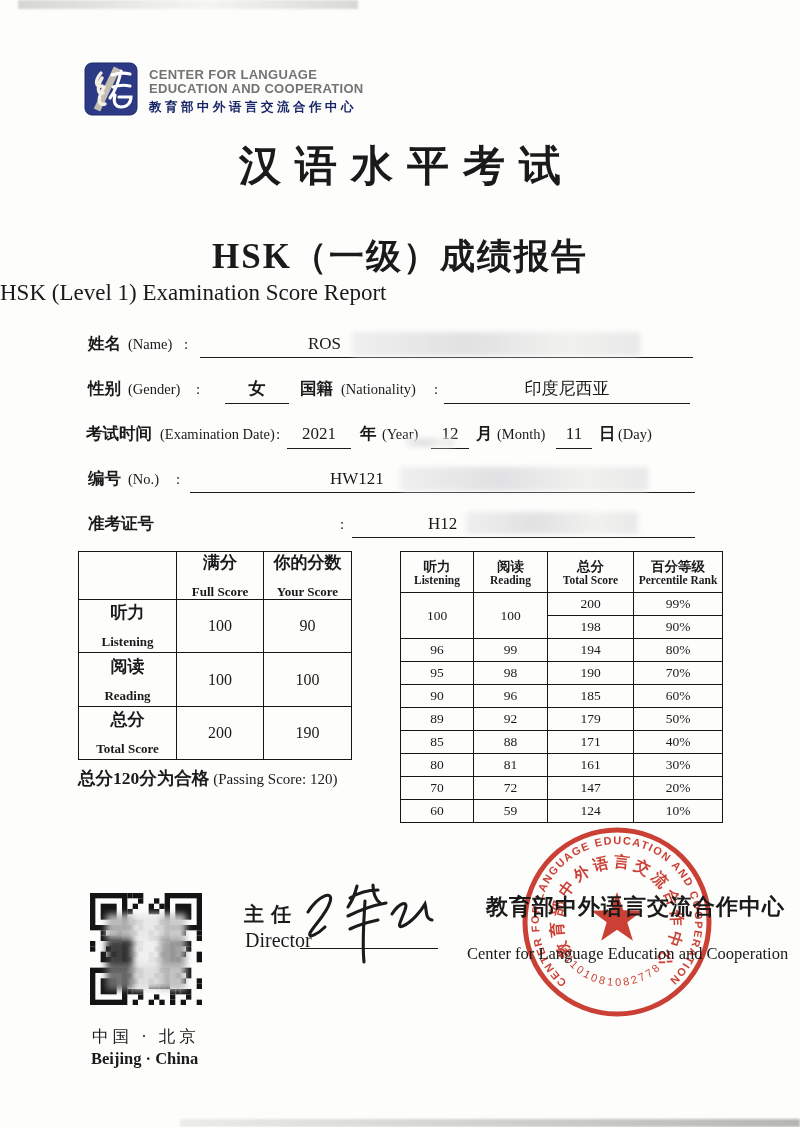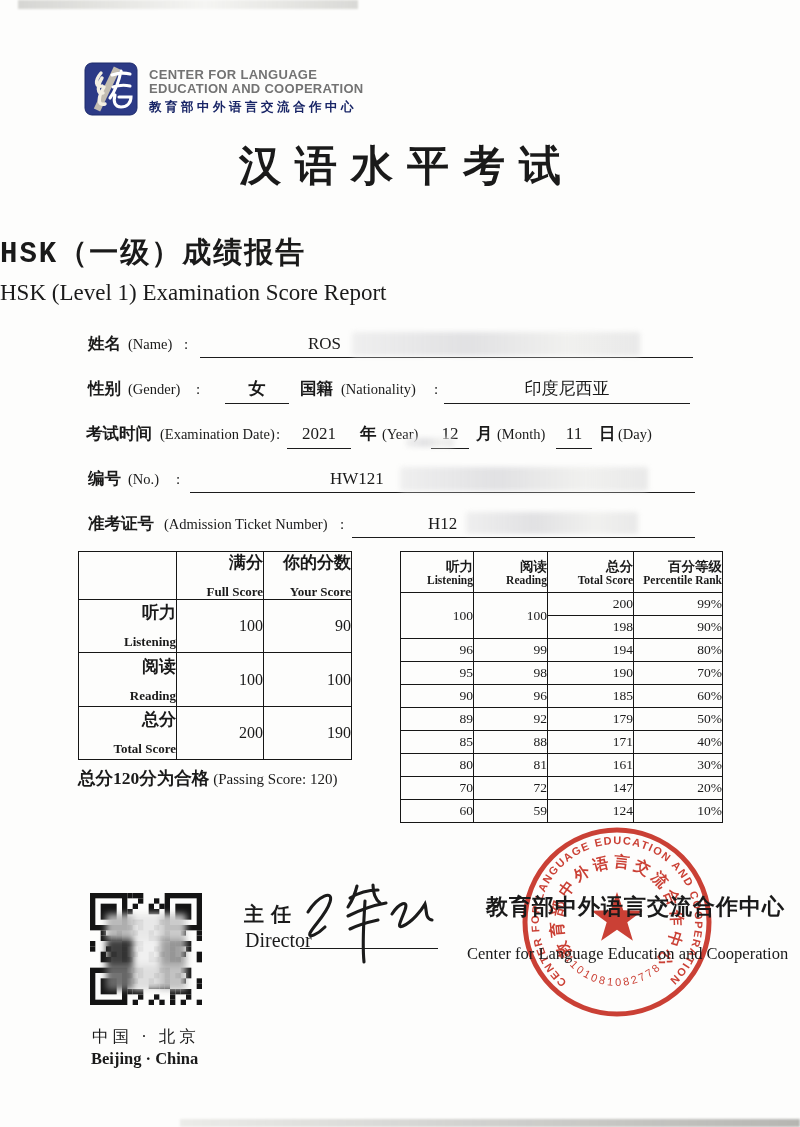"HSK（一级）成绩报告" .report-zh { font-family: Liberation Mono, monospace -> none; font-size: 29px -> 35px; text-align: left -> center }
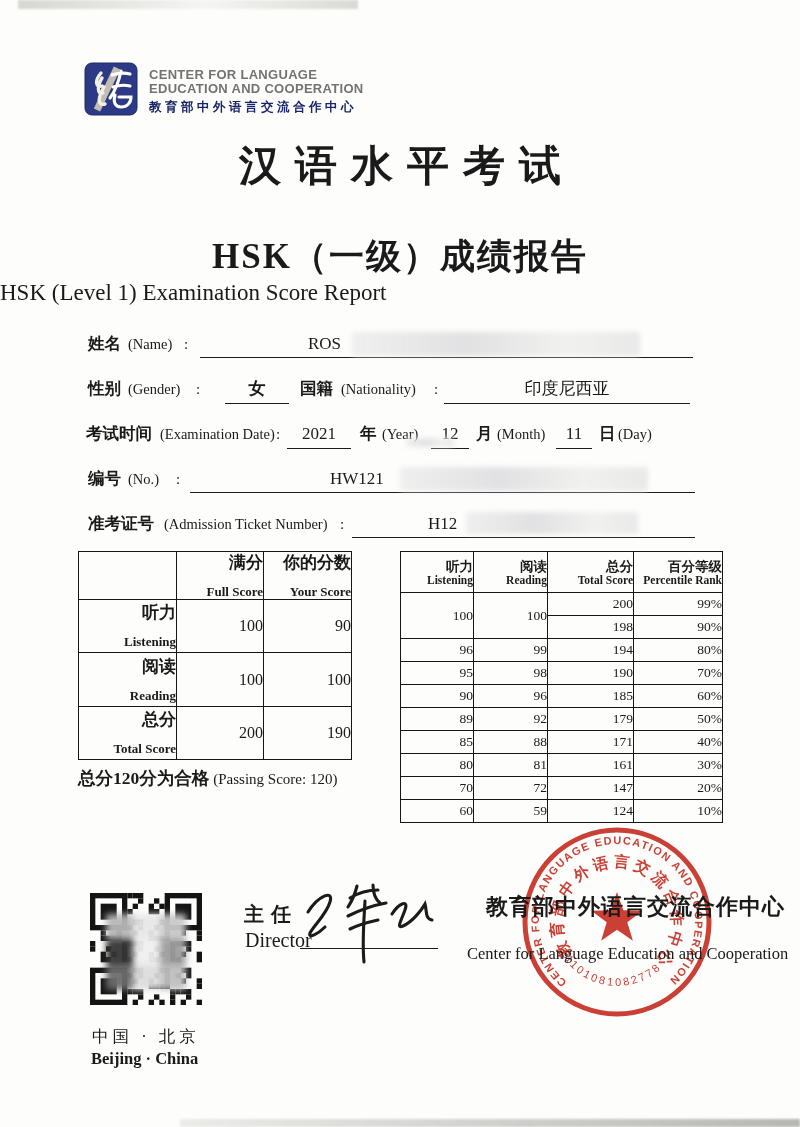"(Admission Ticket Number)" span.fe { html: <span>(Admission Ticket Number)</span> -> none }
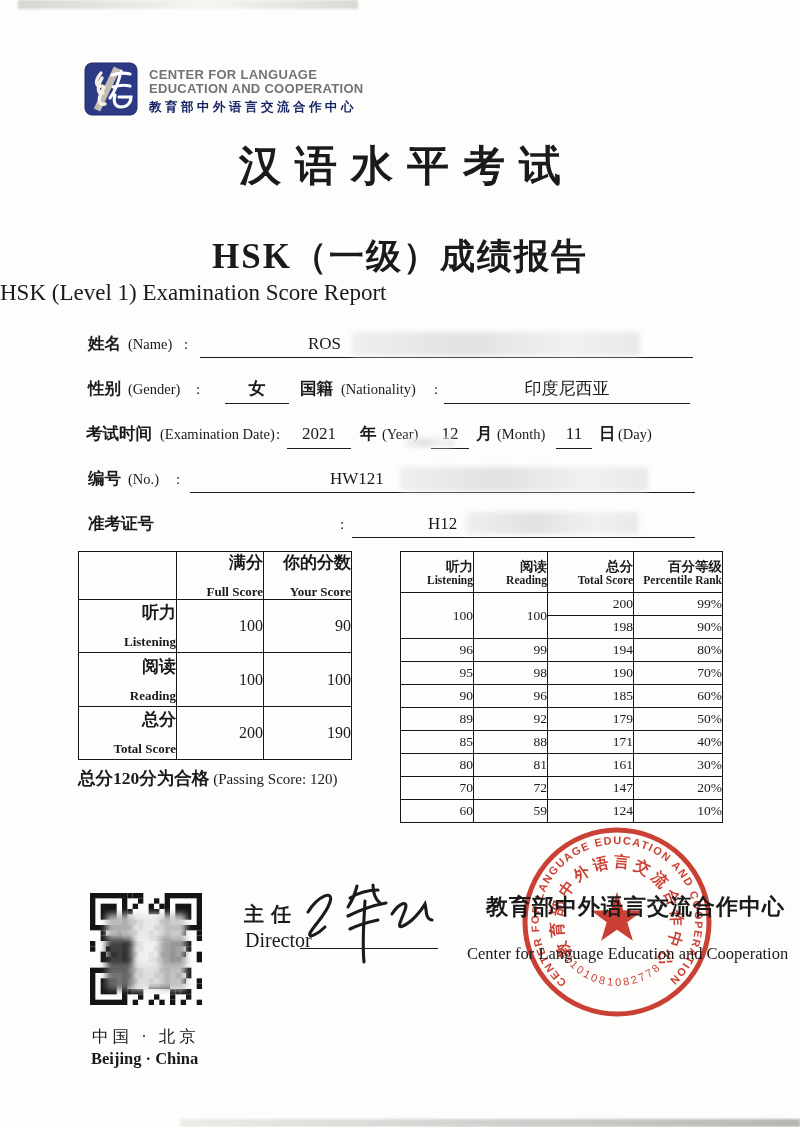"满分" td,th { text-align: right -> center }
